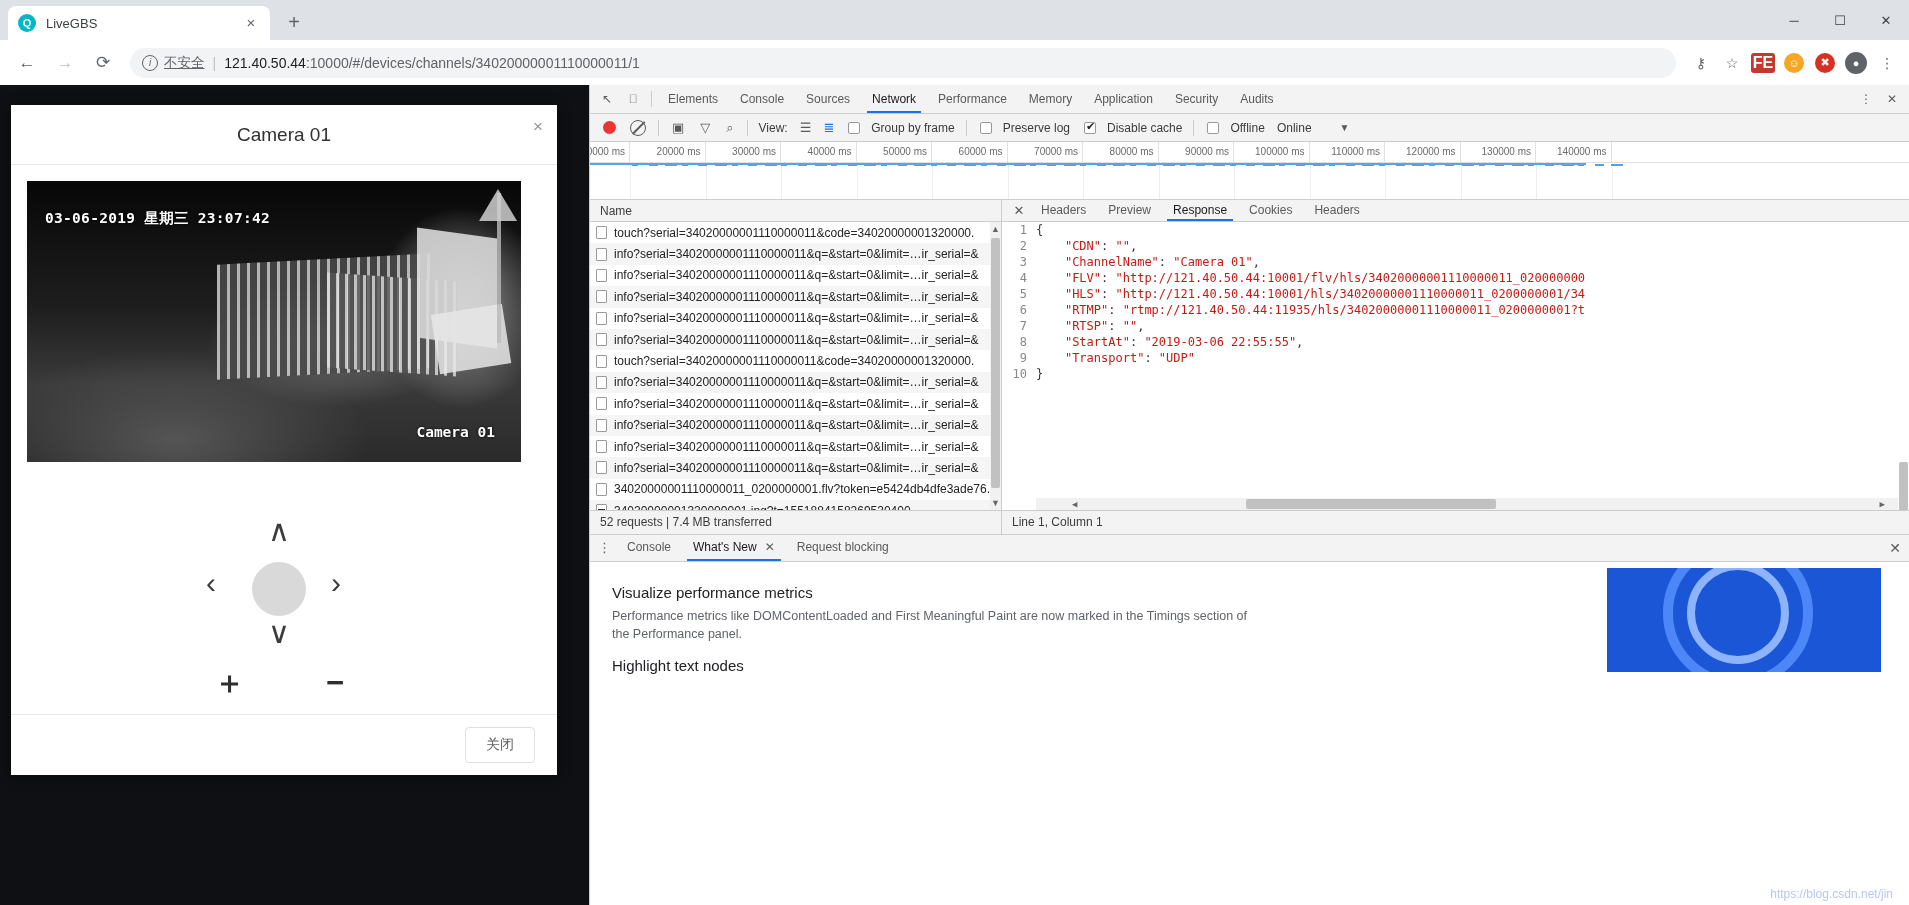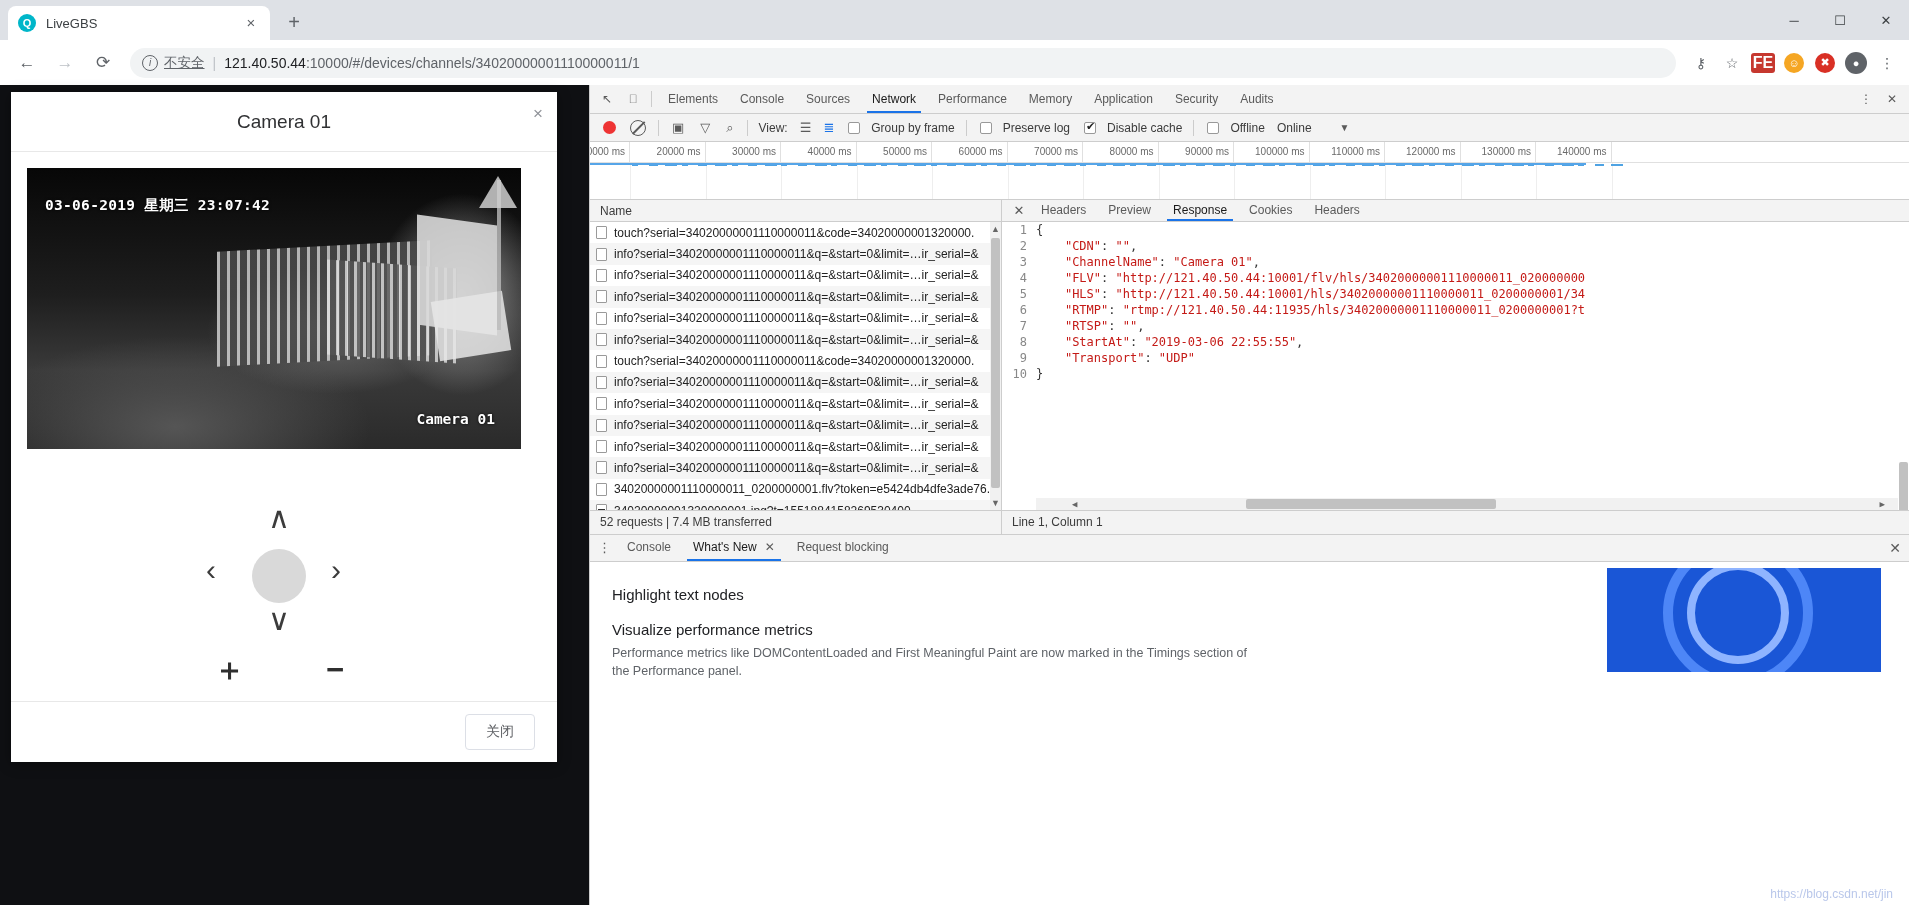"Camera 01" .modal { top: 7px -> 20px }
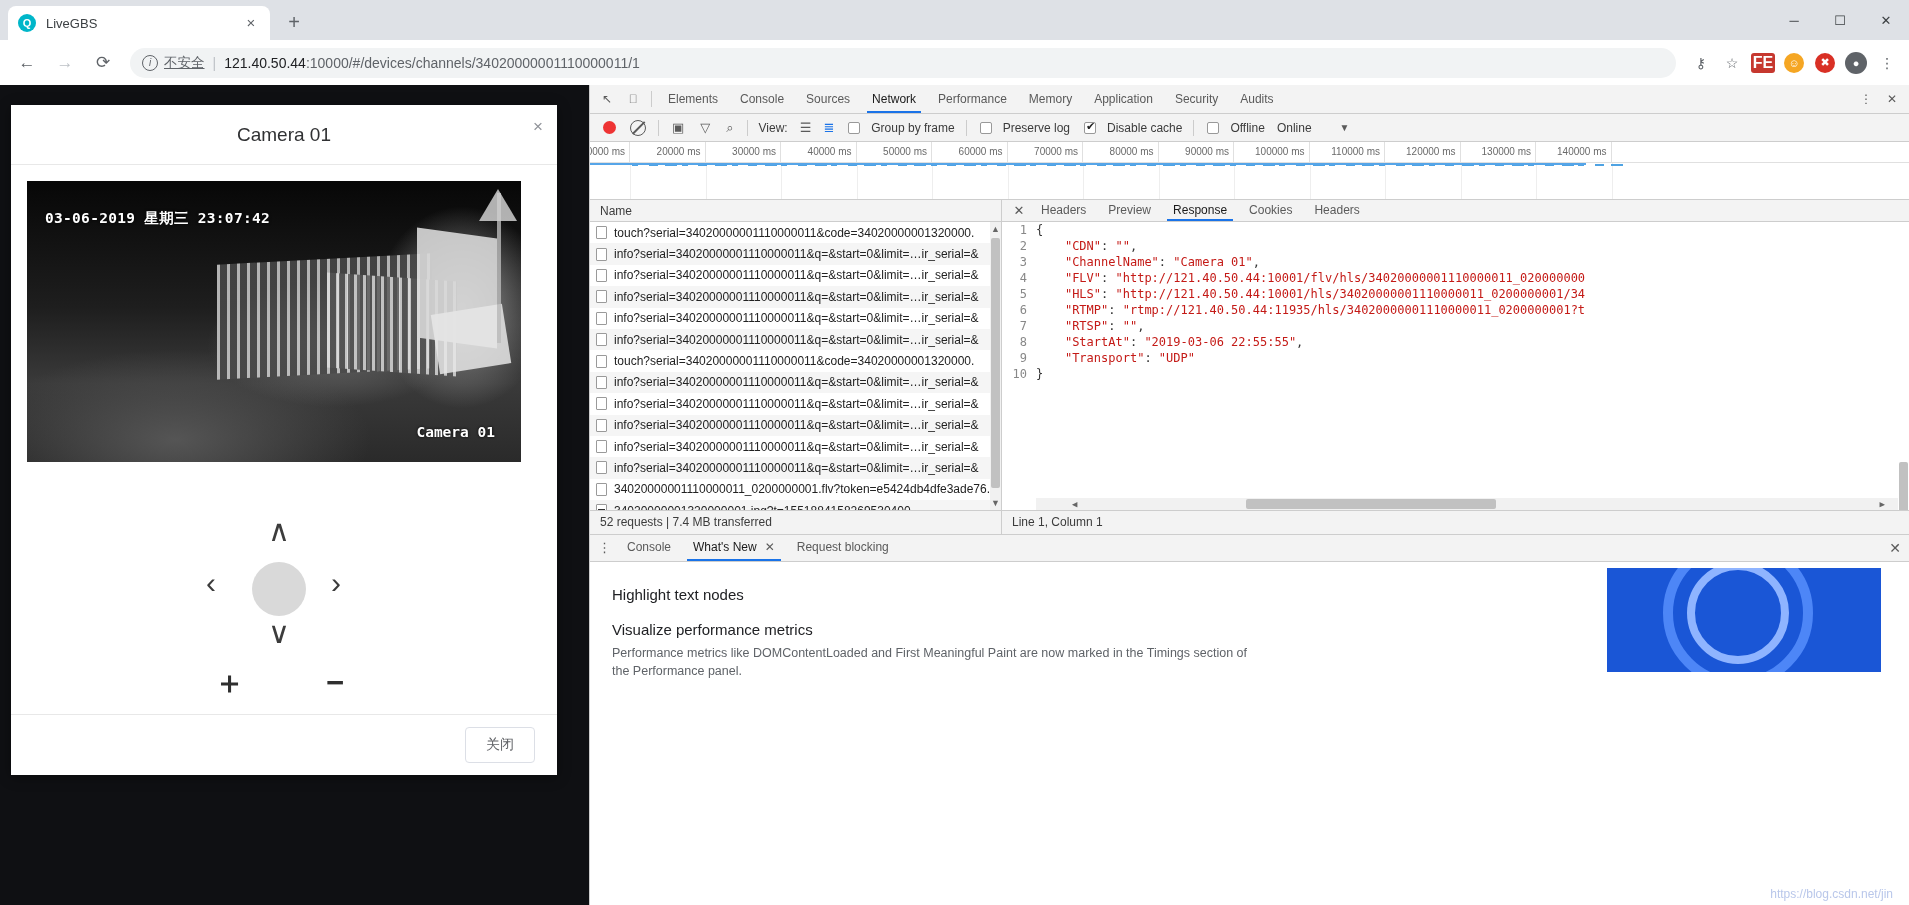"Highlight text nodes" div.wn-sec { order: before "Visualize performance metrics" -> after "Visualize performance metrics" }
